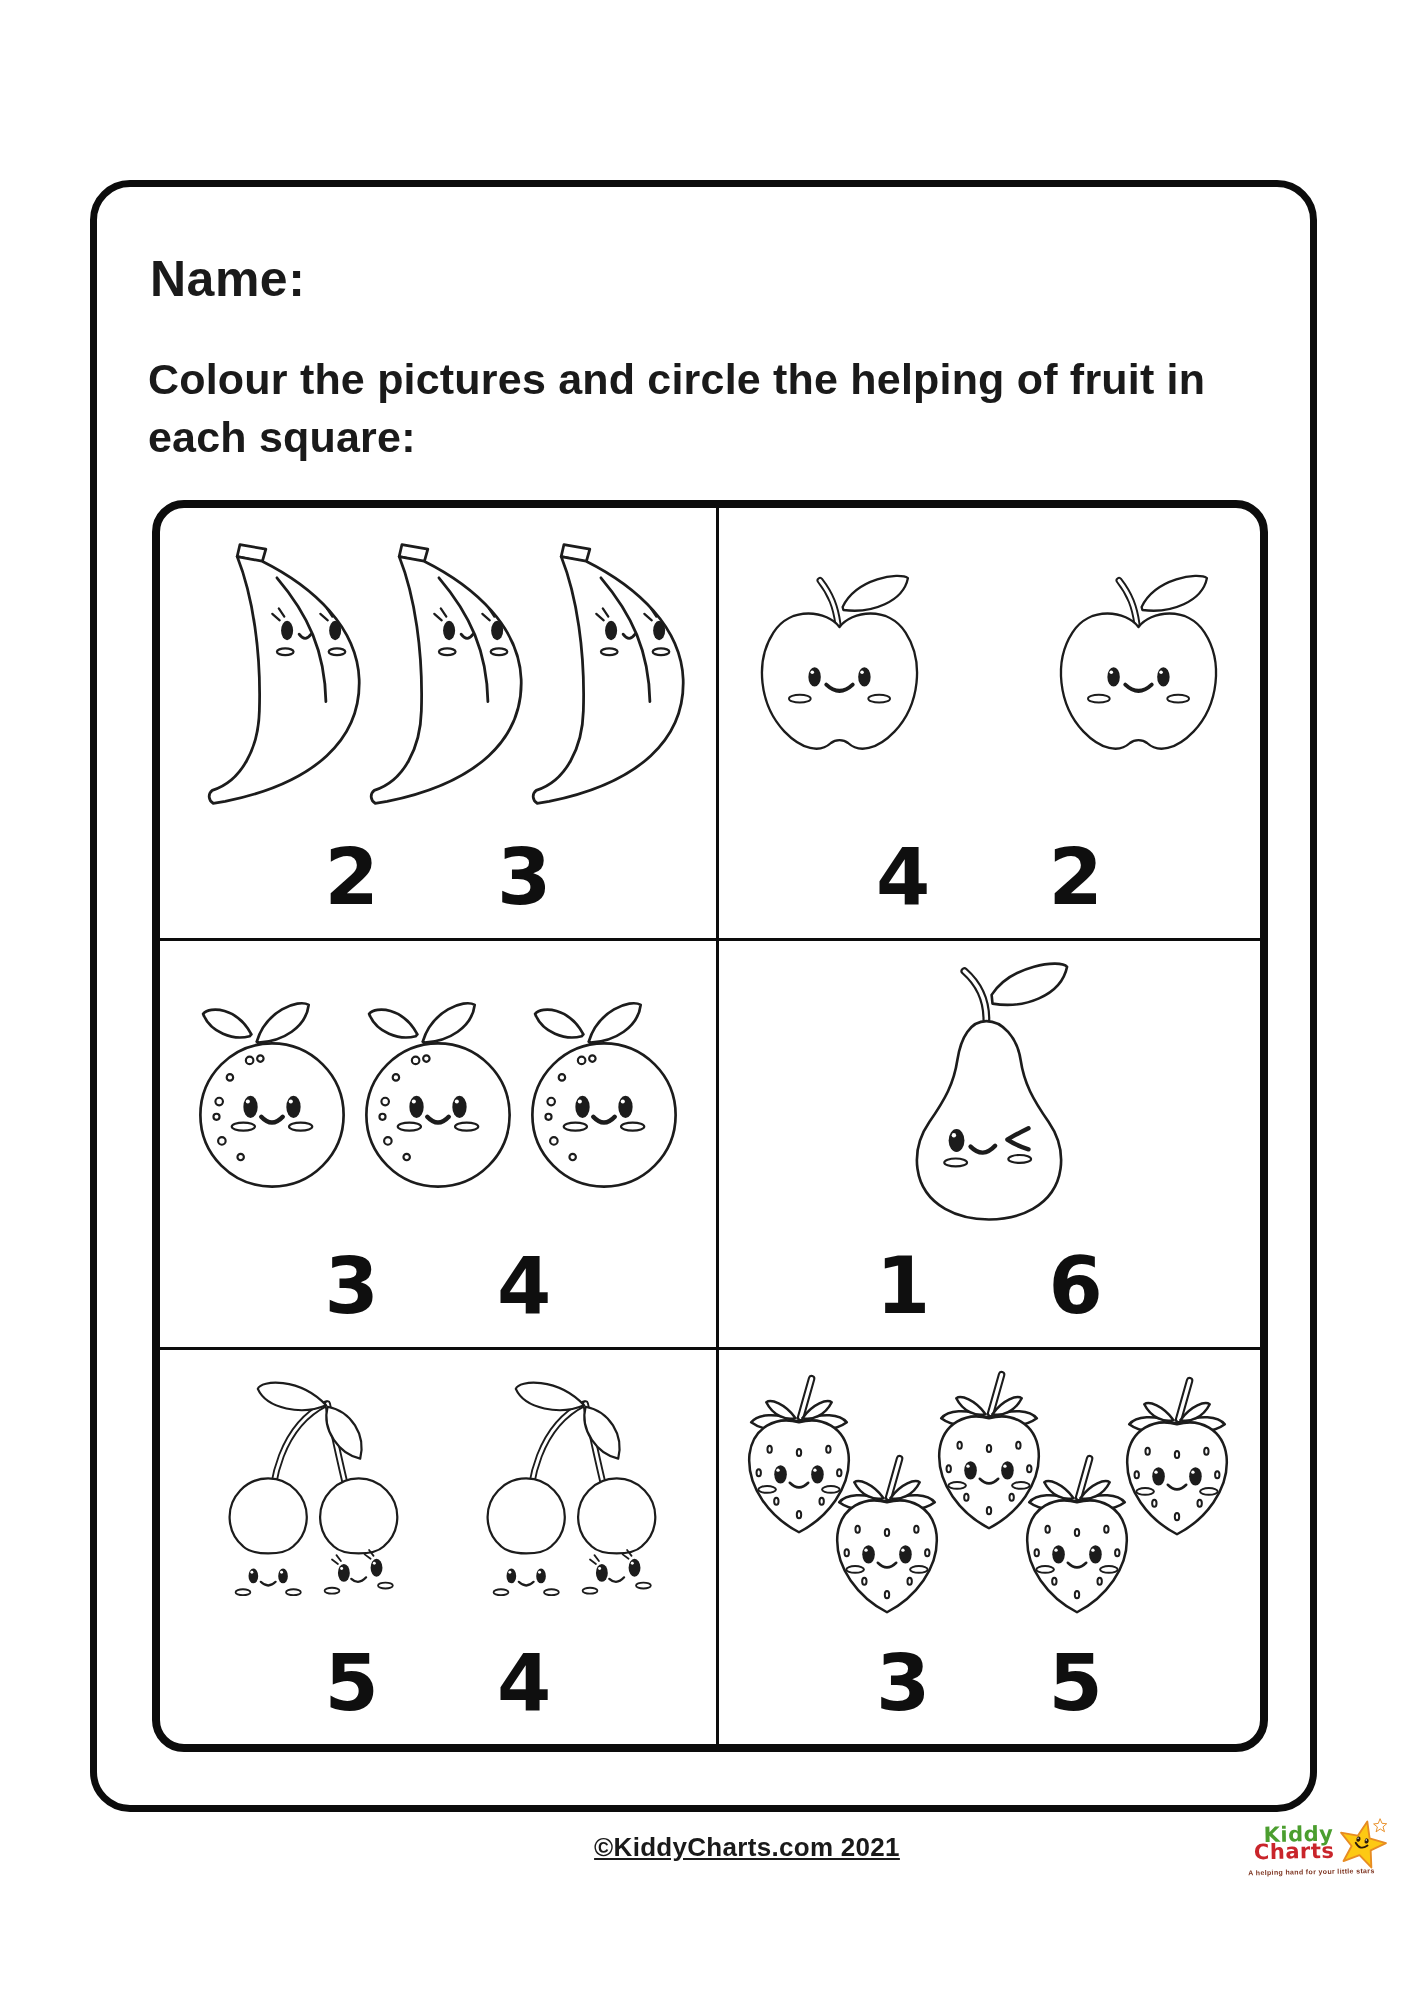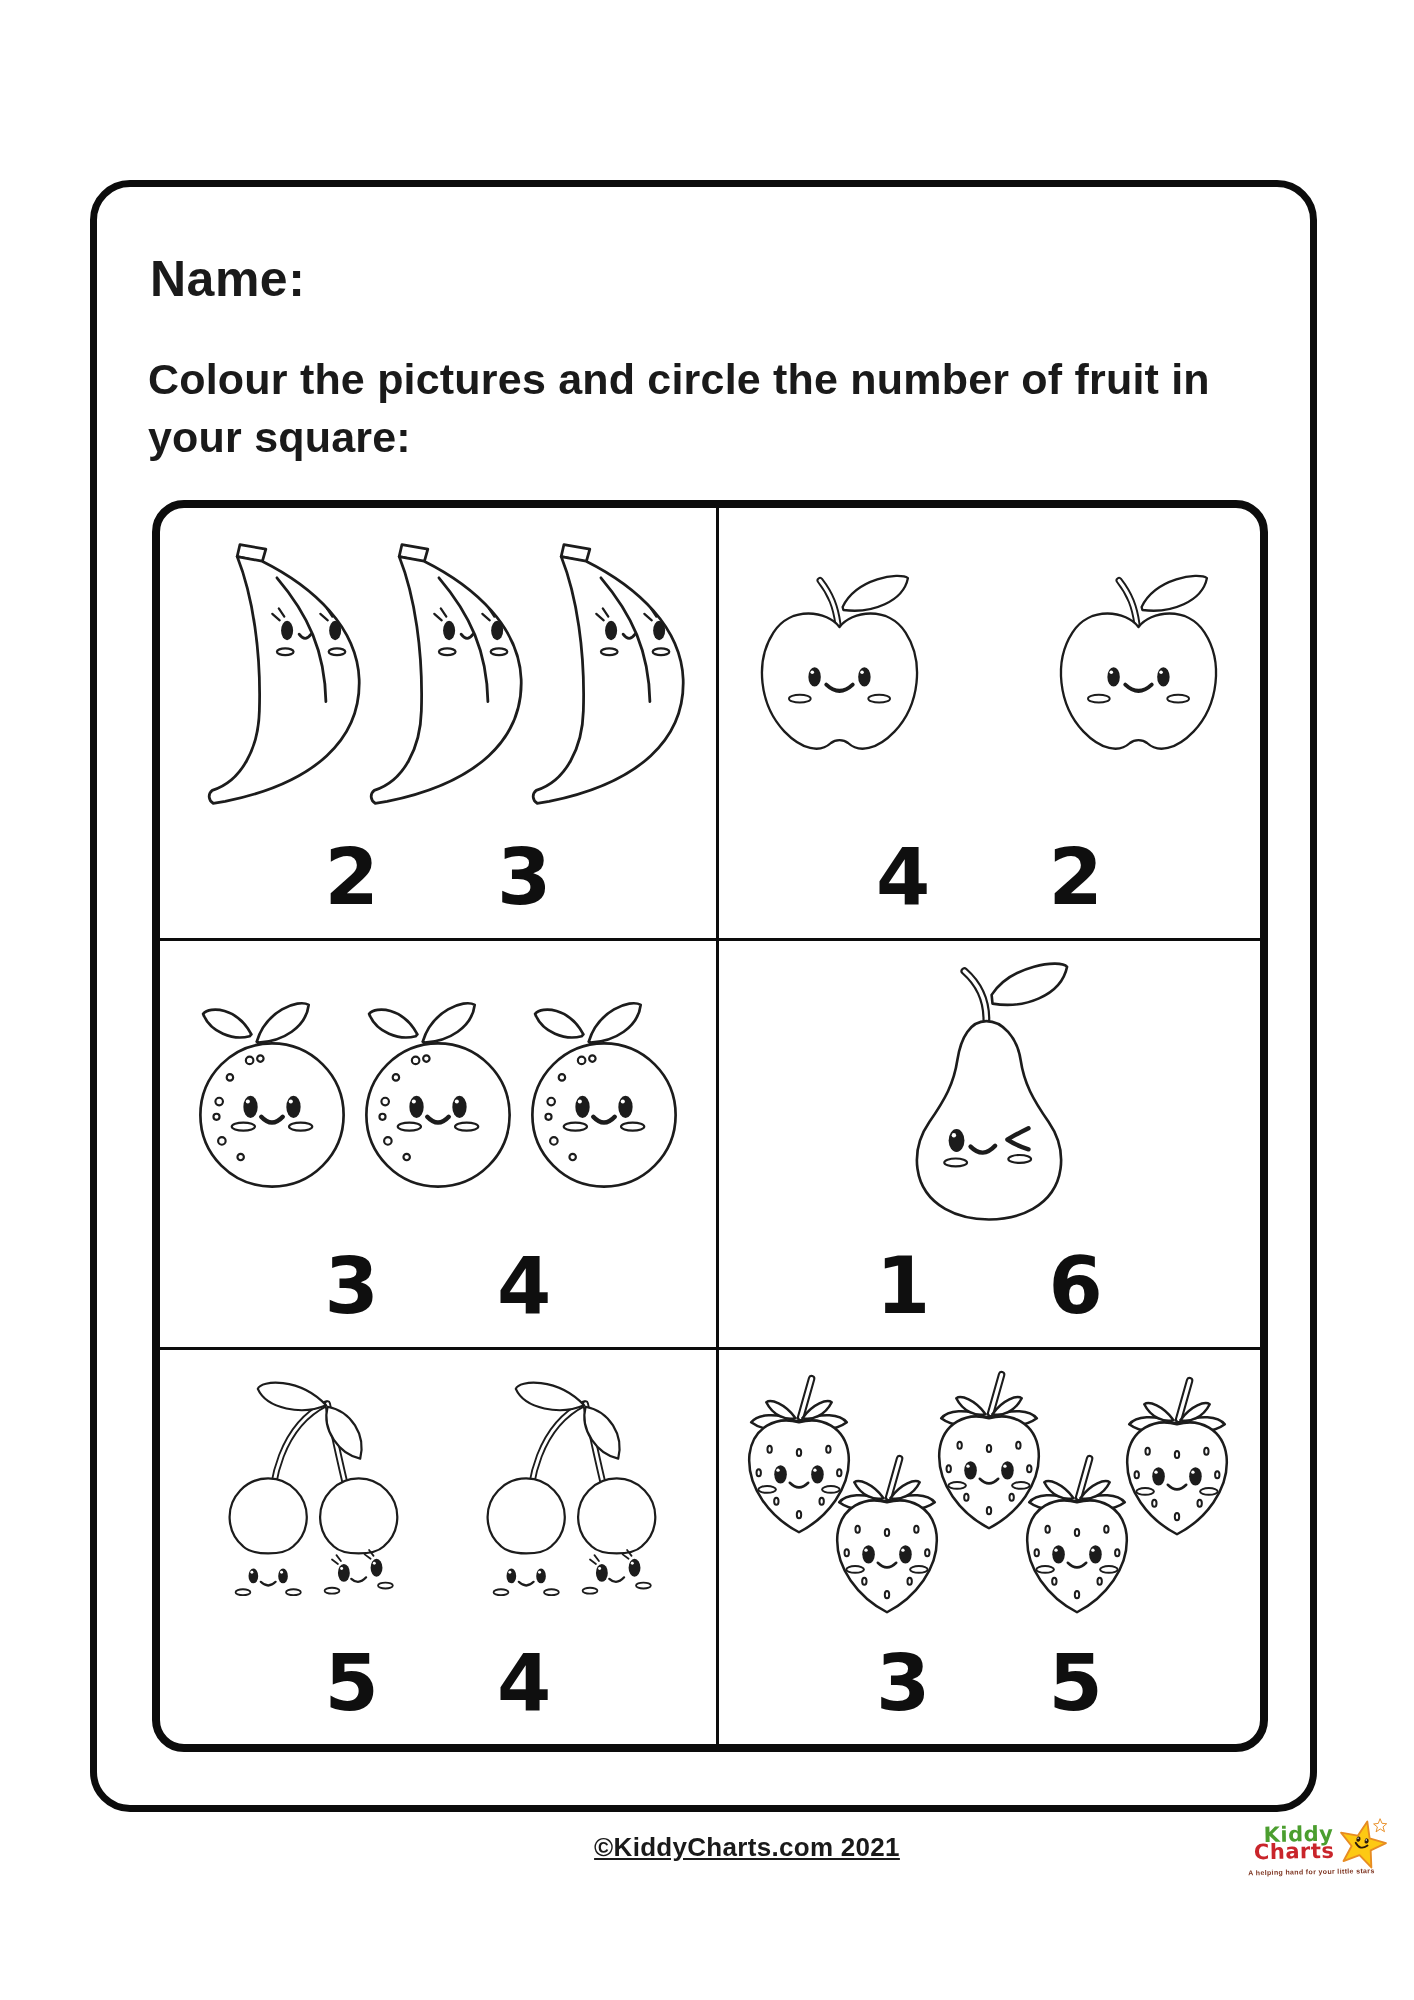"Colour the pictures and circle" div.instructions { text: number of fruit in your -> helping of fruit in each }
